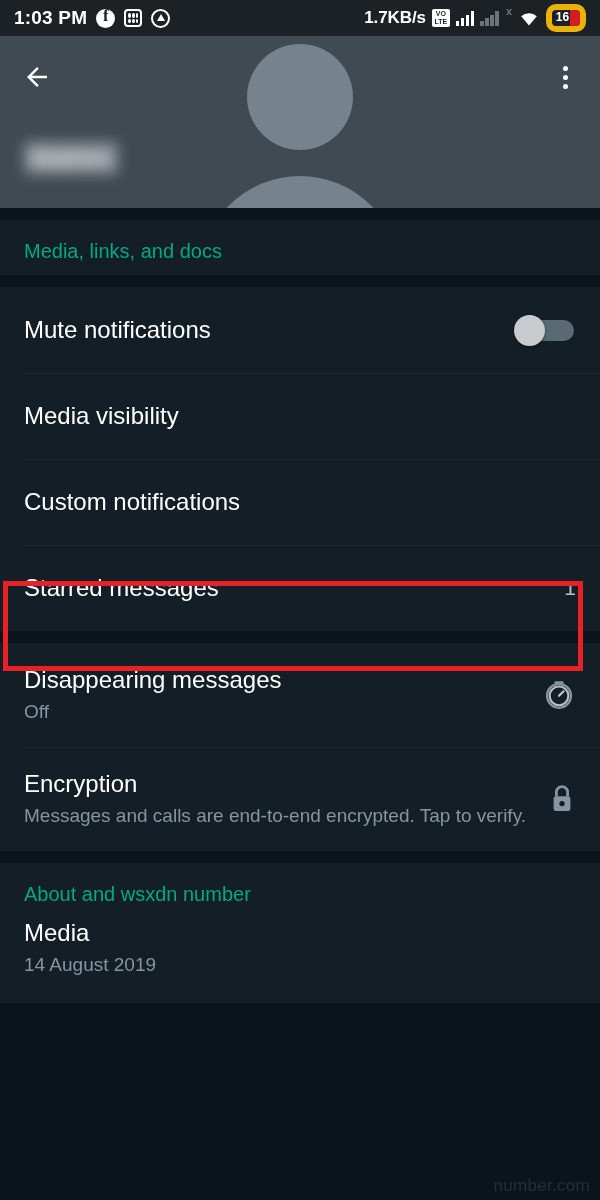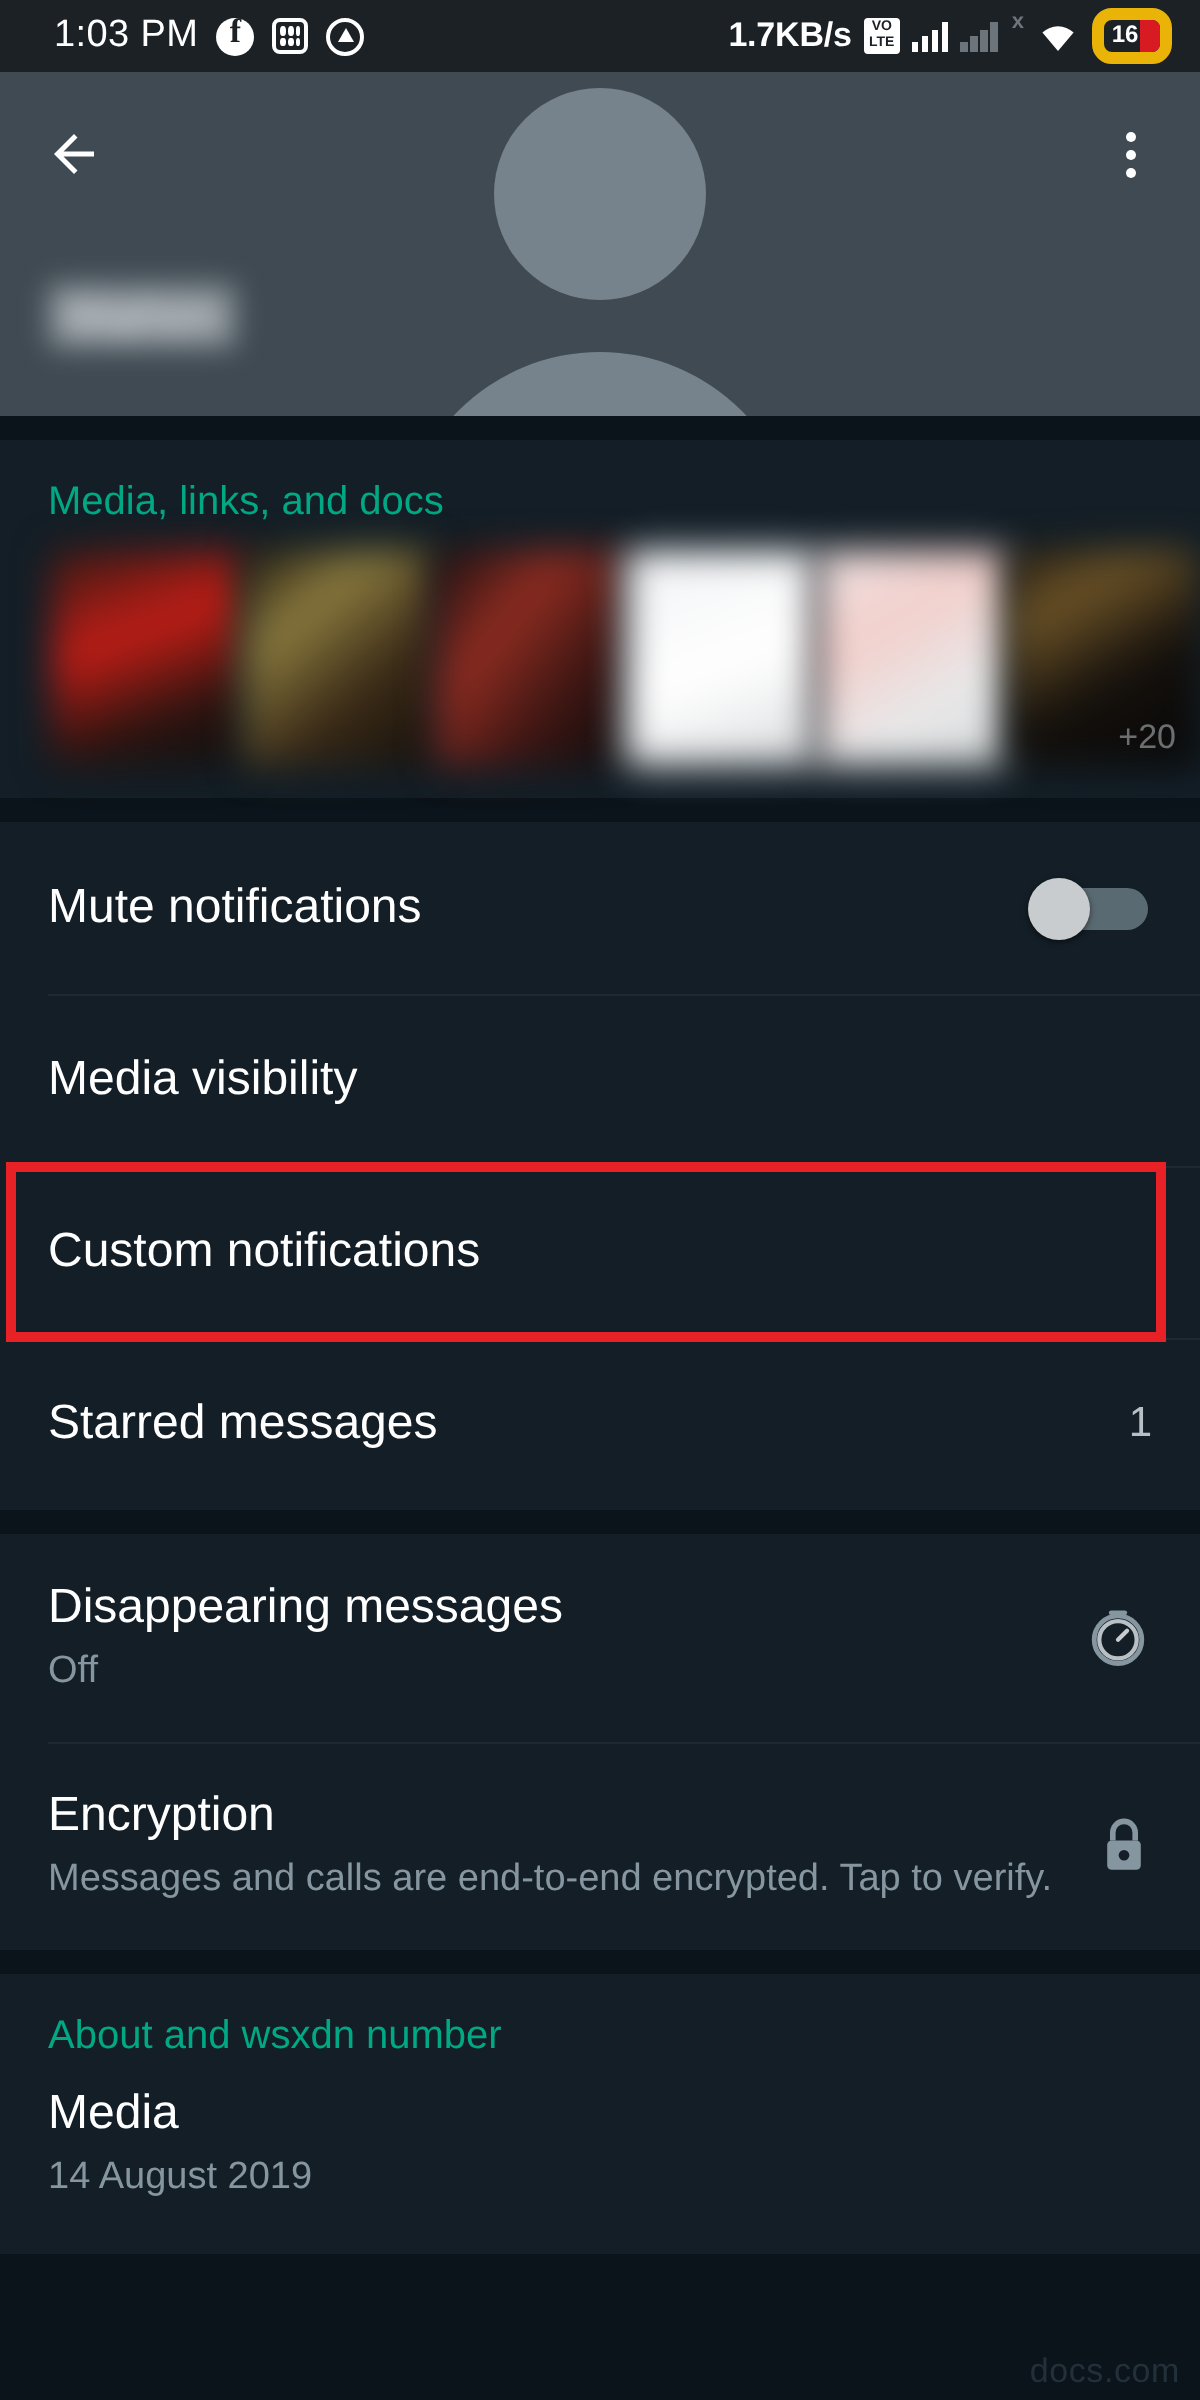"1:03 PM" .sb-clock { font-weight: normal -> bold; margin-left: 13px -> none }
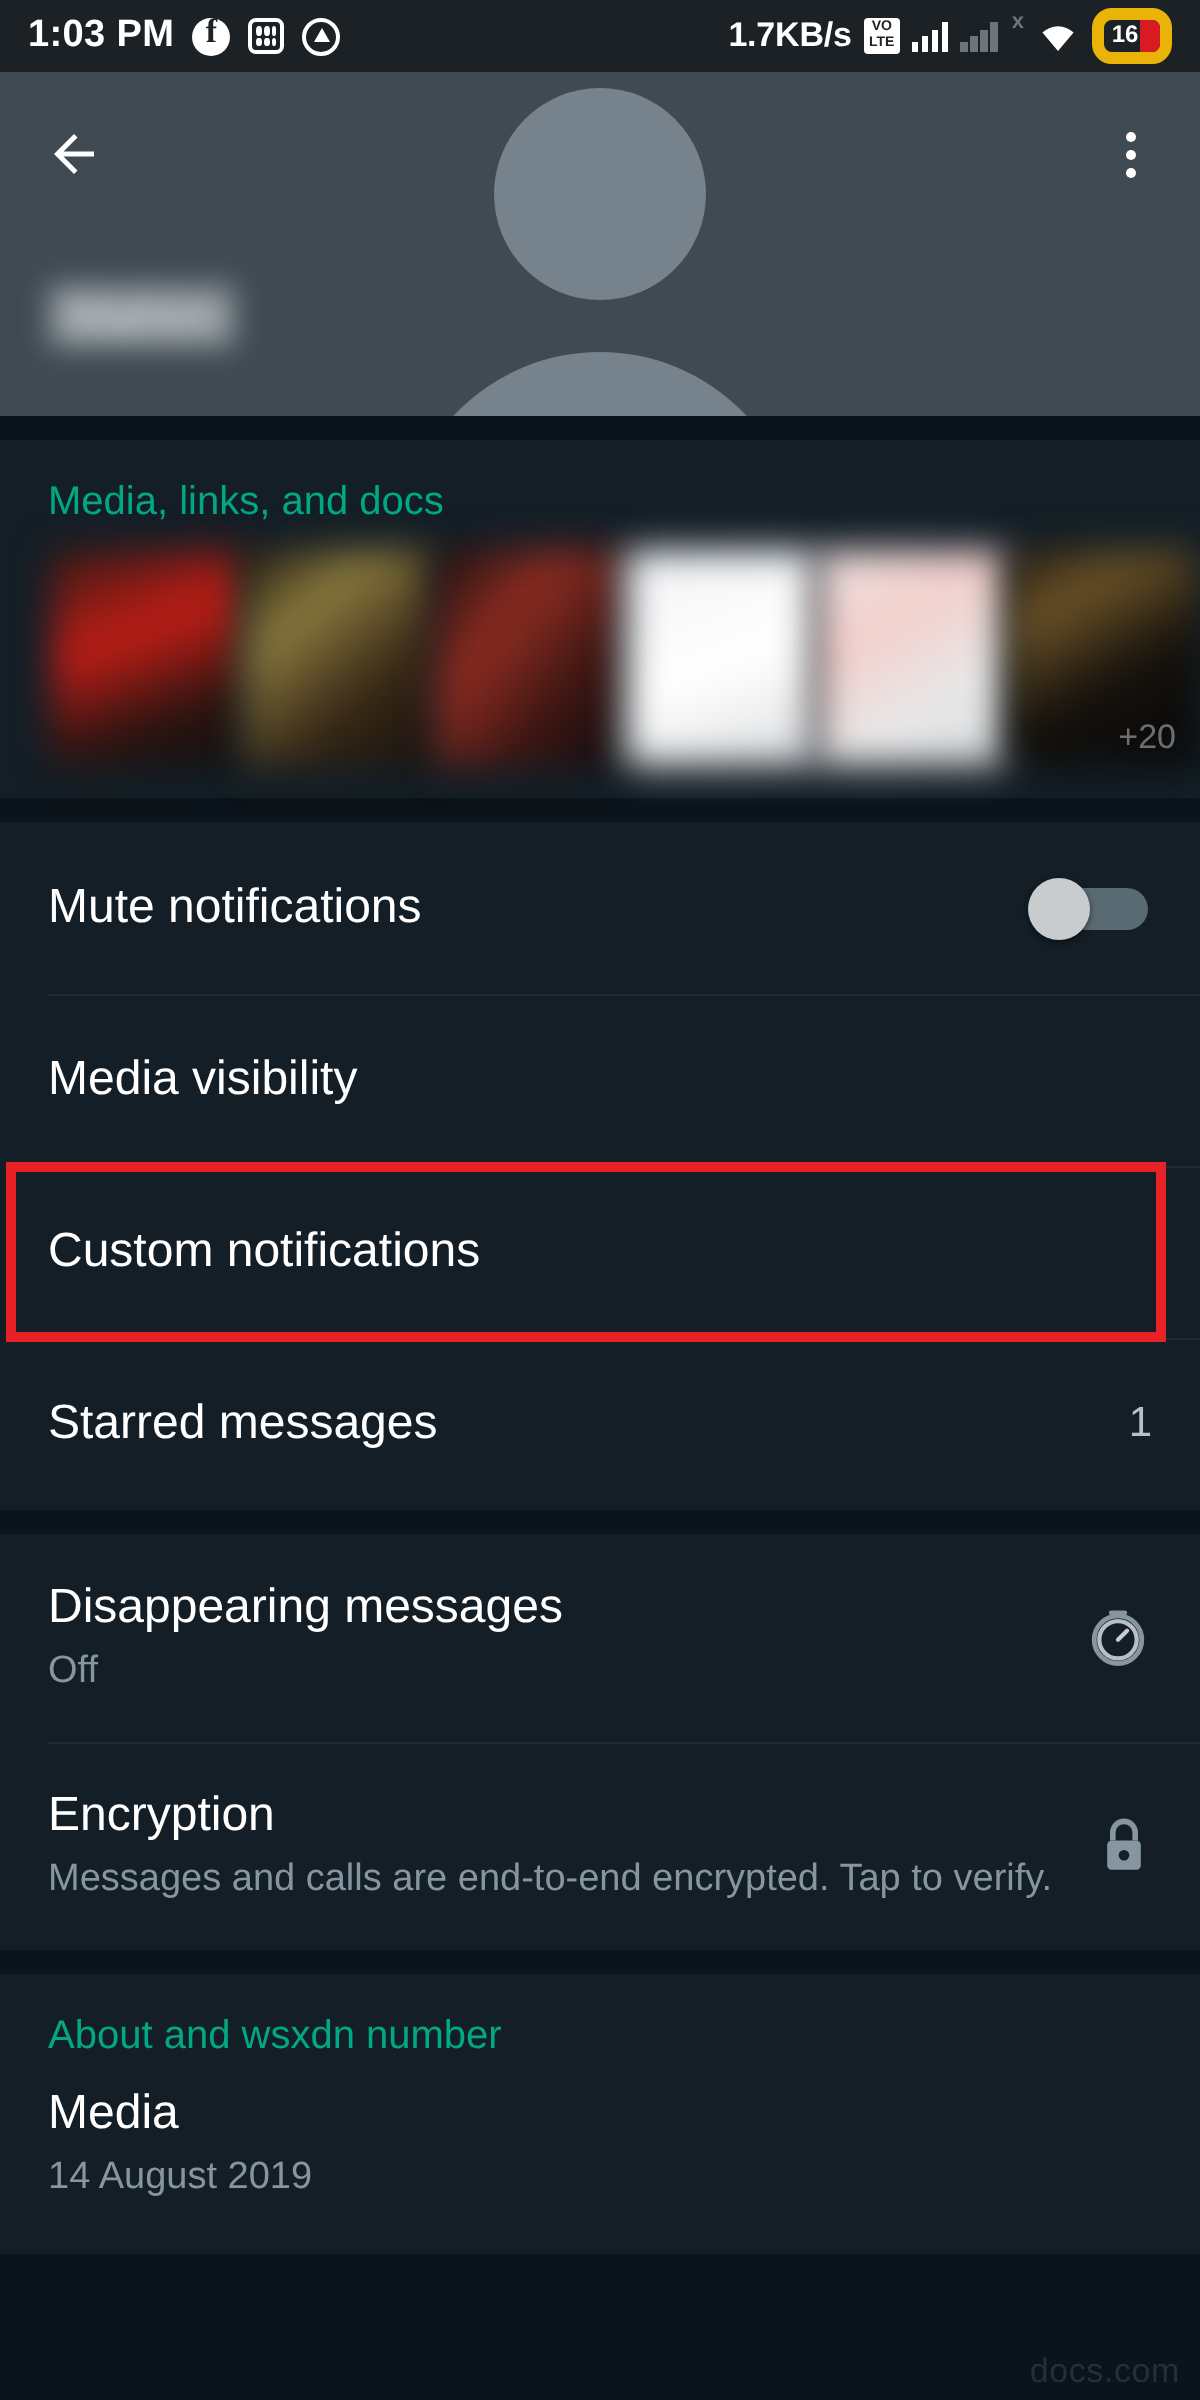"+20" div.media-strip { html: <div> <div></div> <div></div> <div></div> <div></div> <div></div> <div></div> <div>+20</div> </div> -> none }
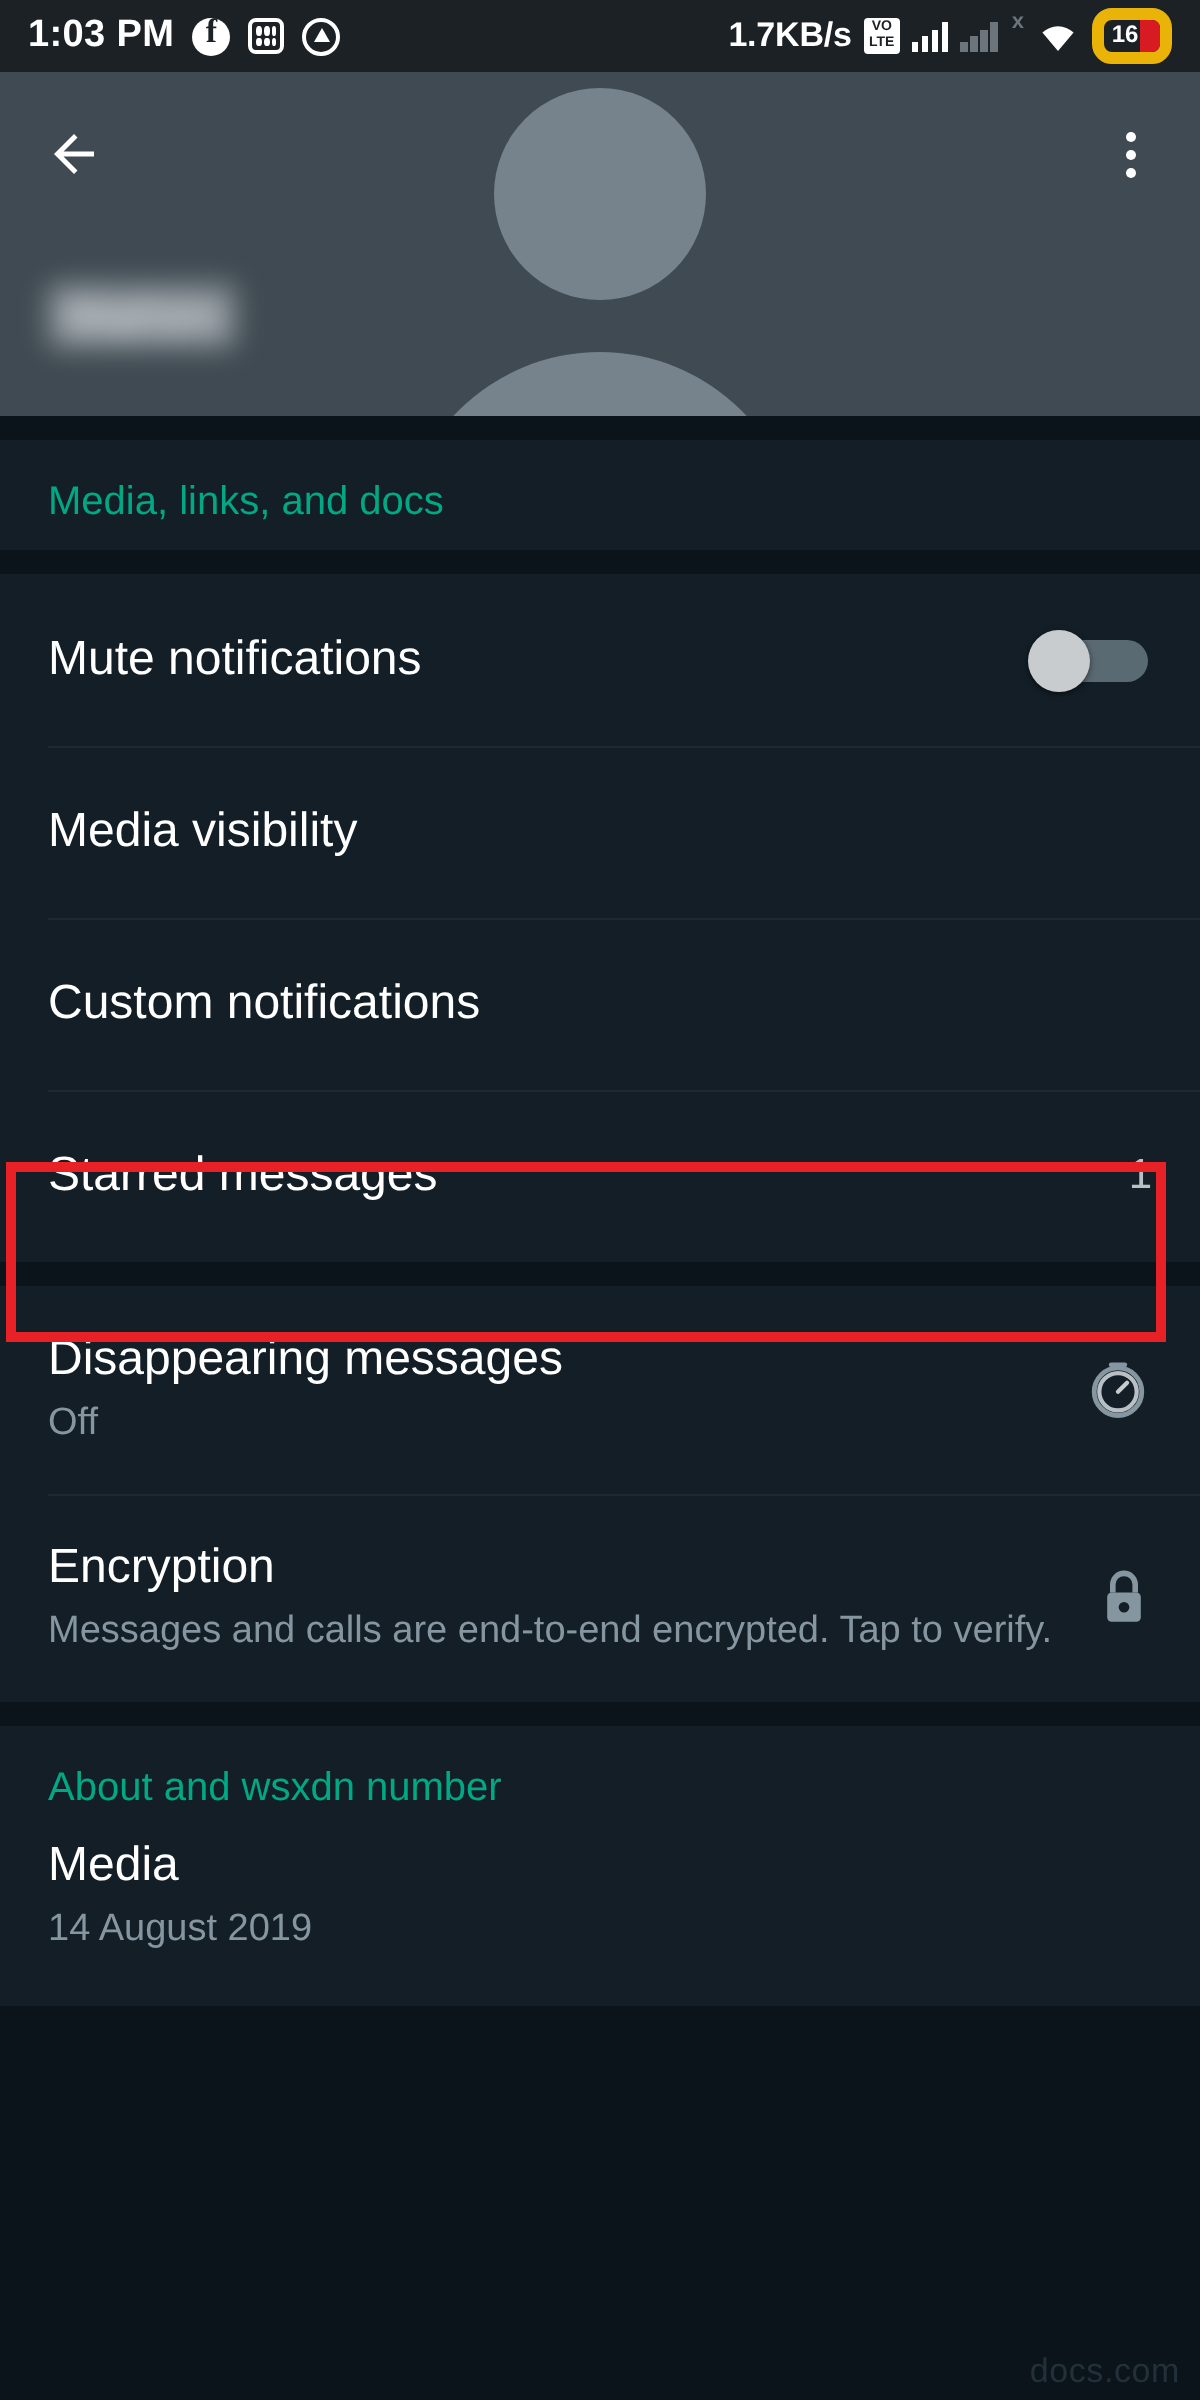"docs.com" div.watermark { text: docs.com -> number.com }
